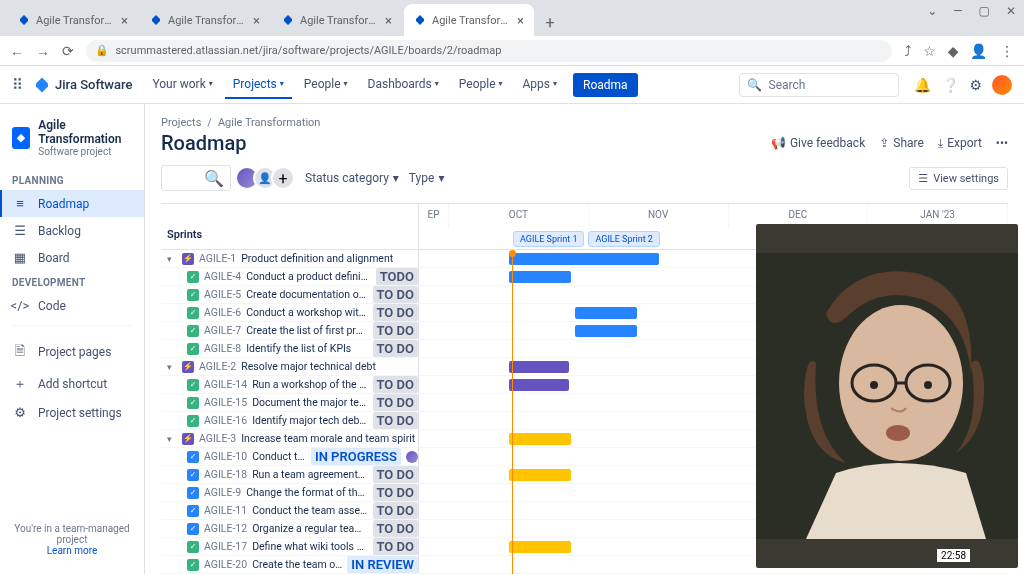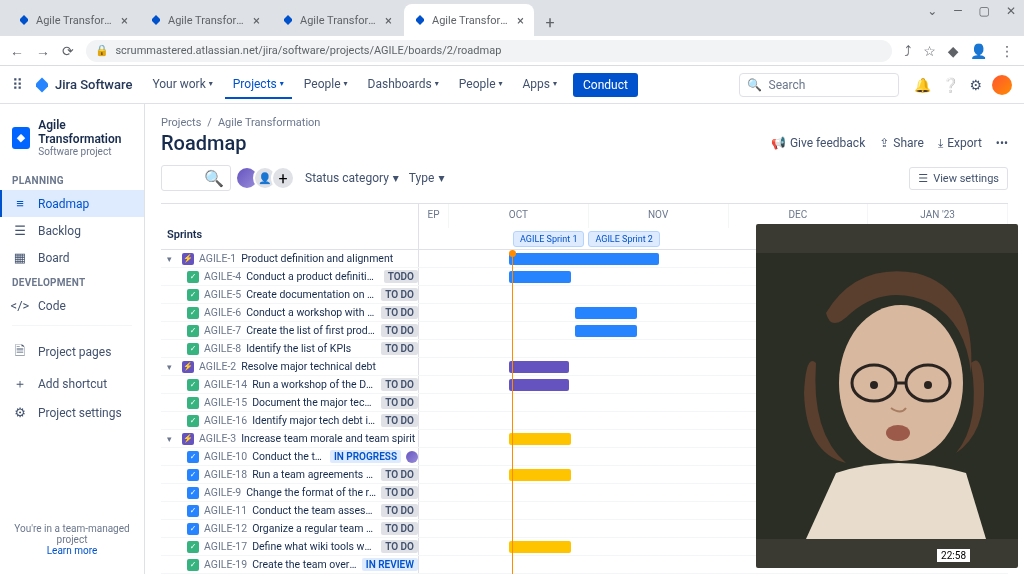"Conduct" div.create-btn { text: Conduct -> Roadma }
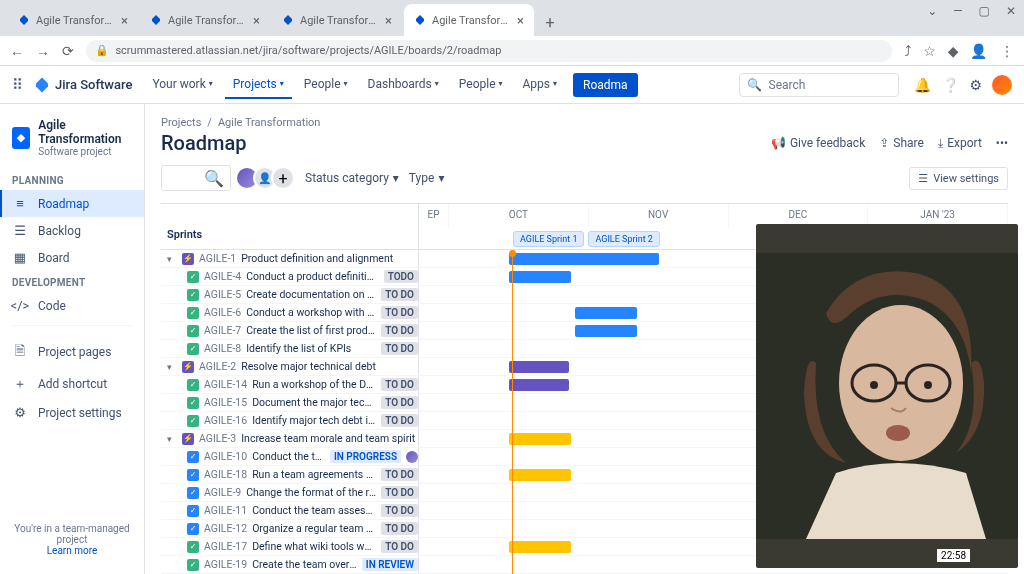"TODO" .status-badge { font-size: 10px -> 13px }
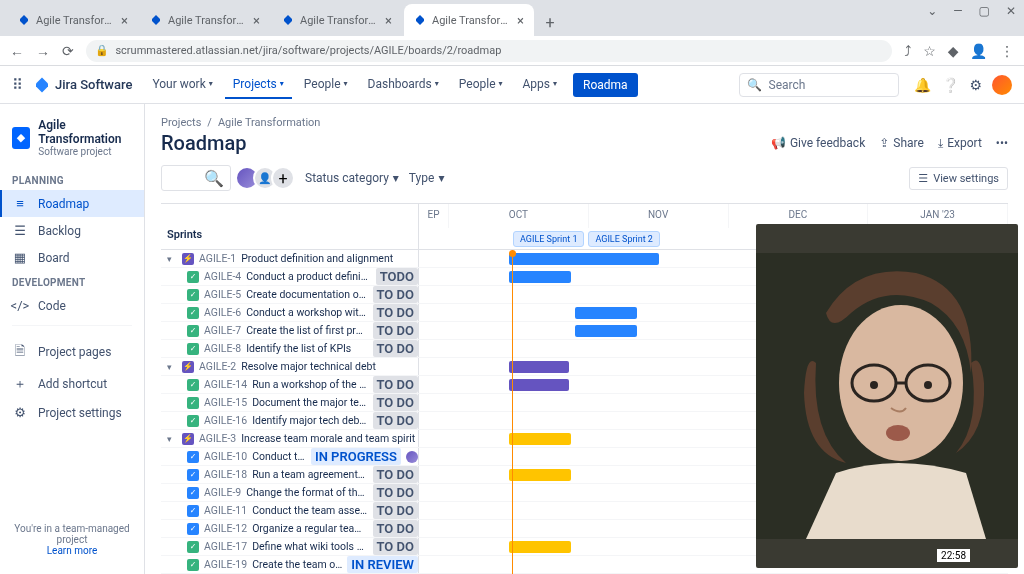"AGILE-19" span.issue-key { text: AGILE-19 -> AGILE-20 }
